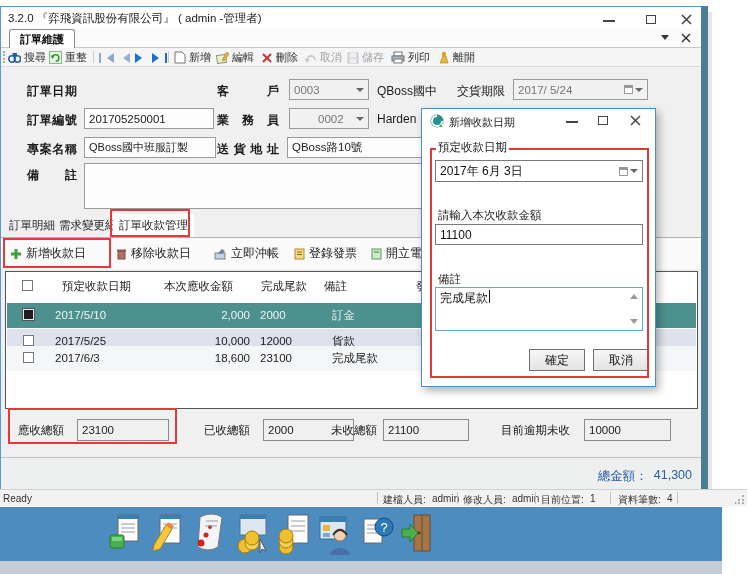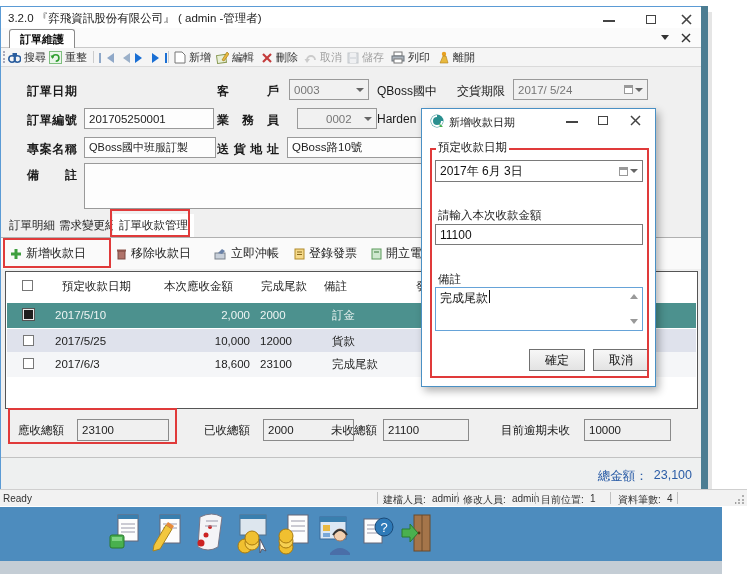"0002" div.fld { left: 296px -> 288px }
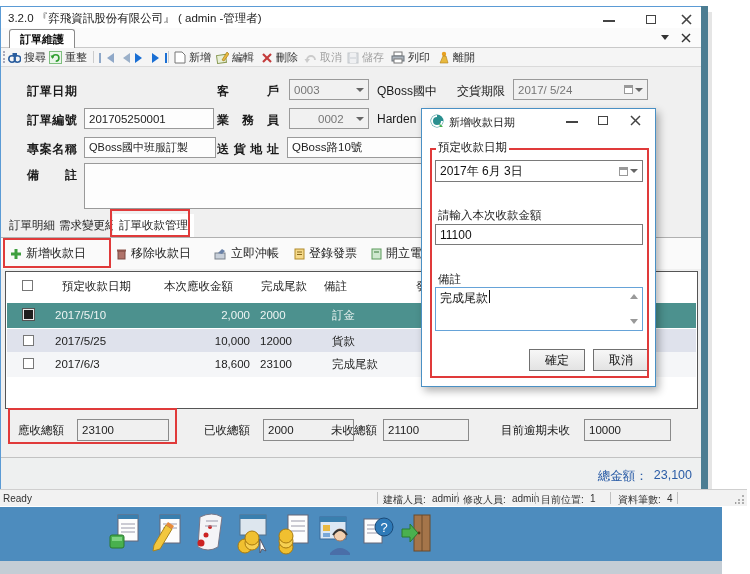"2017/6/3" div.trow { top: 80px -> 74px }
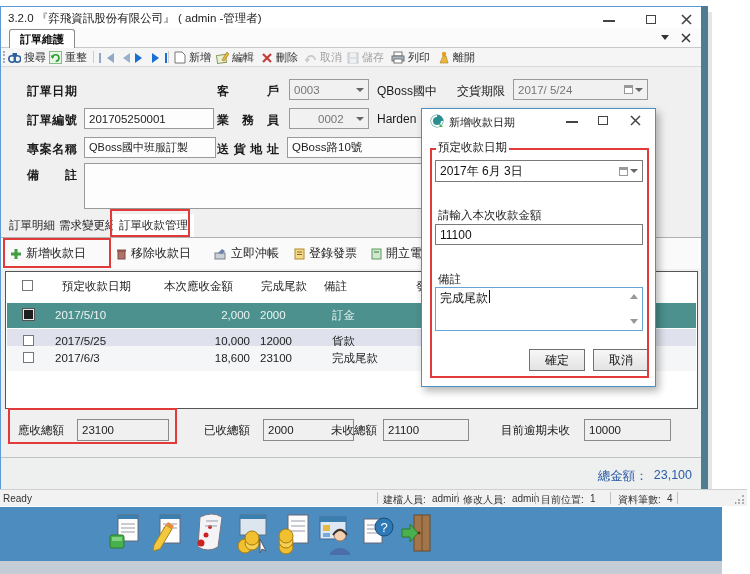"23,100" span.totxt { text: 23,100 -> 41,300 }
